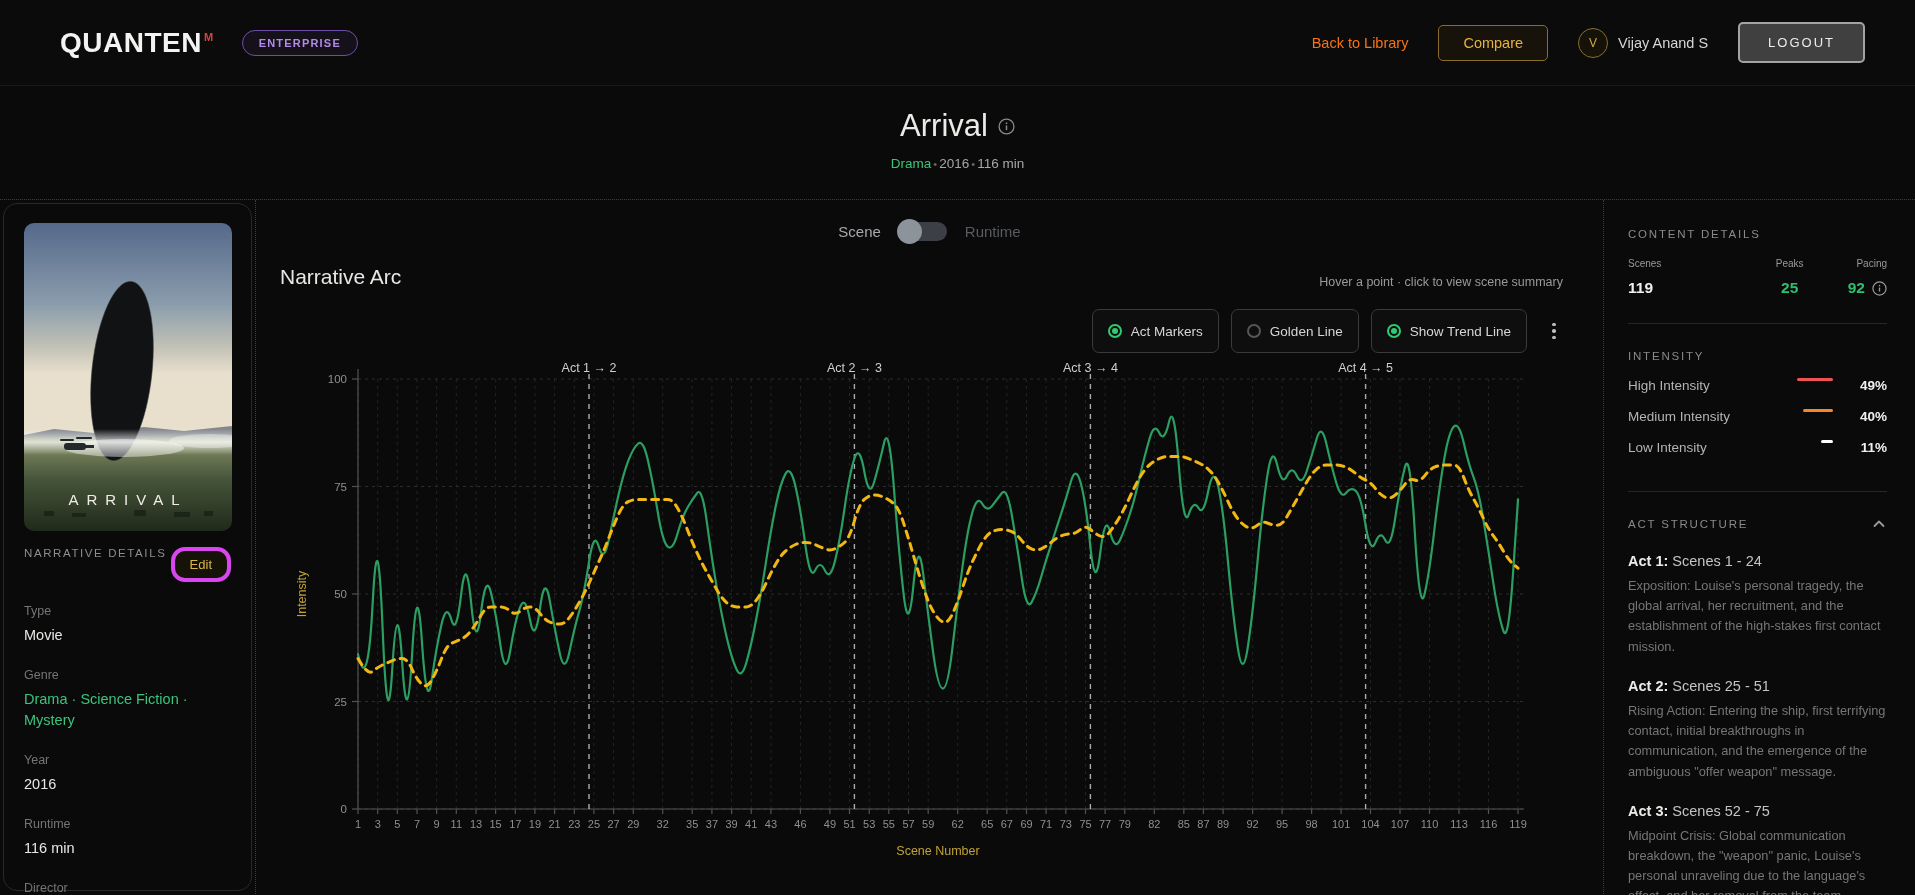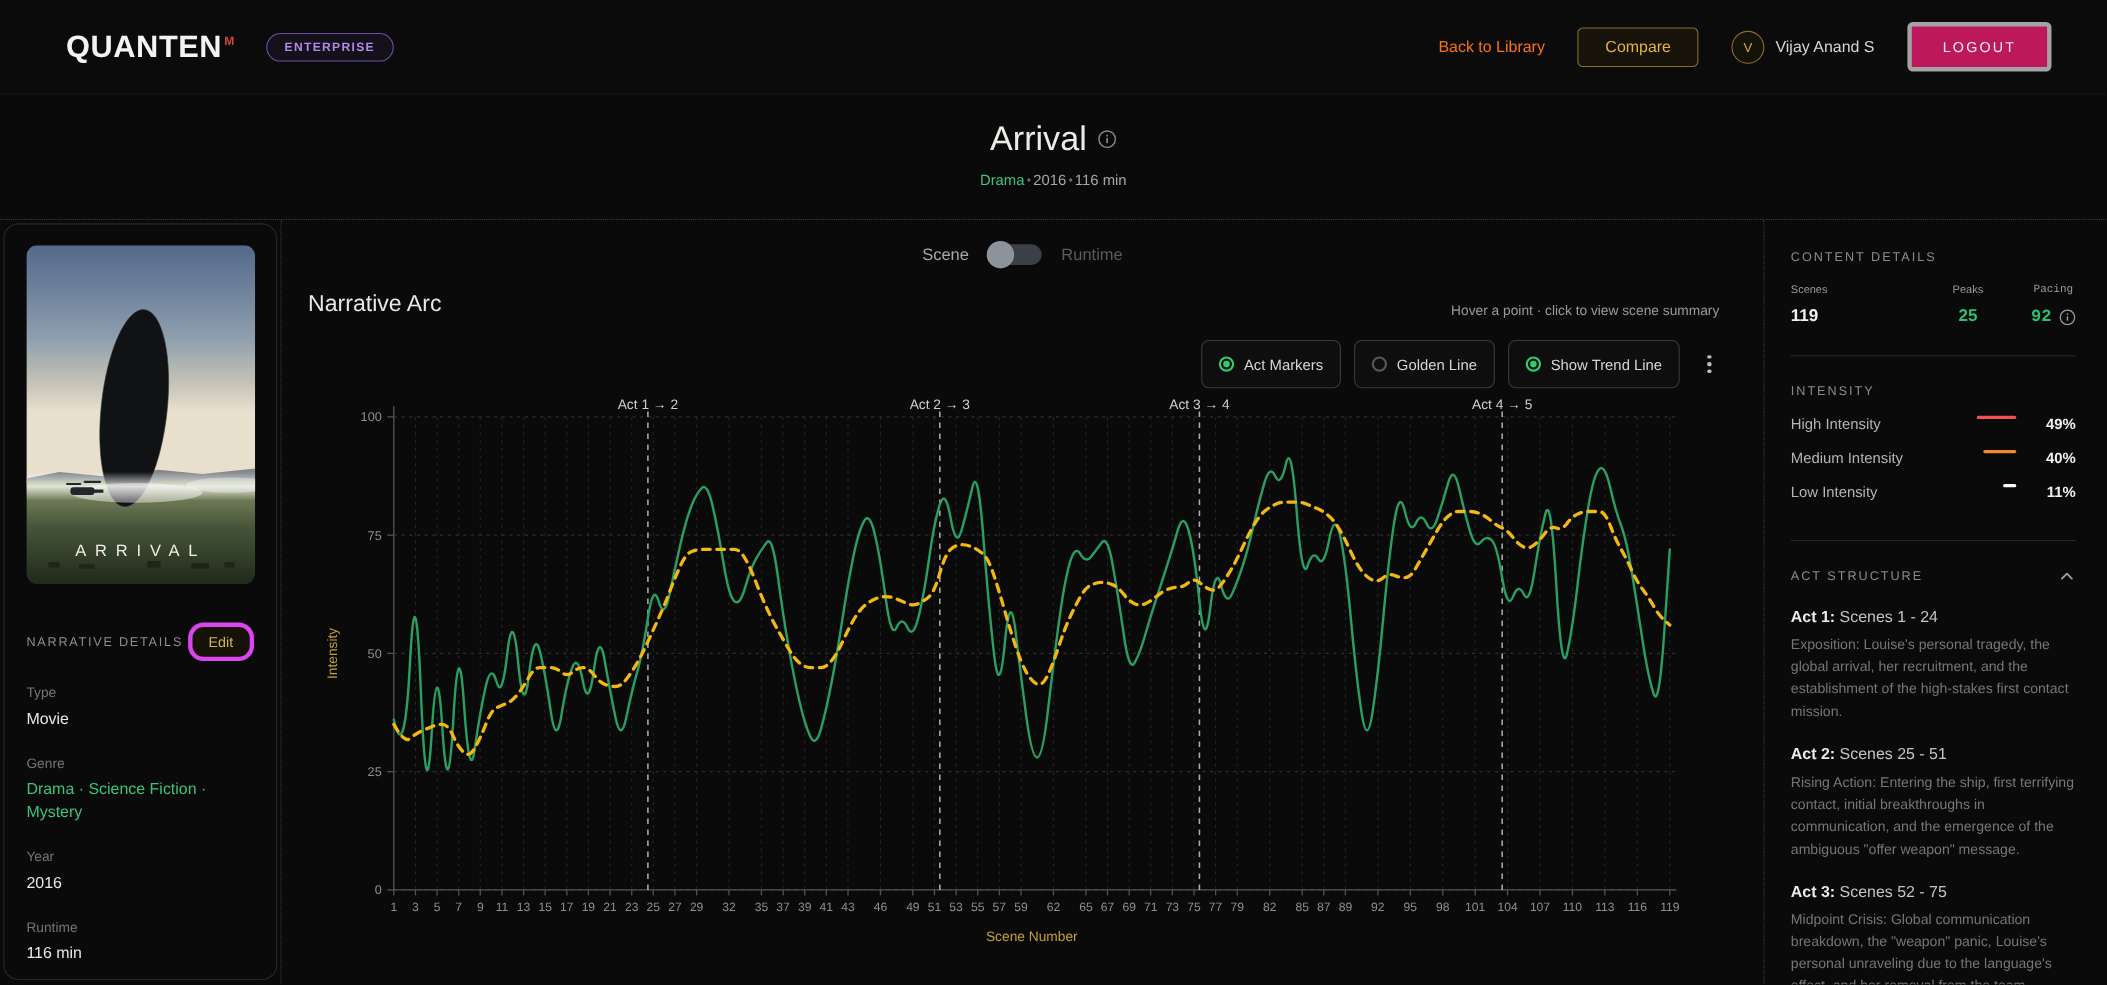"LOGOUT" .logout-btn { background: #be185d -> #404040; border: 4px solid #a3a3a3 -> 2px solid #a3a3a3 }
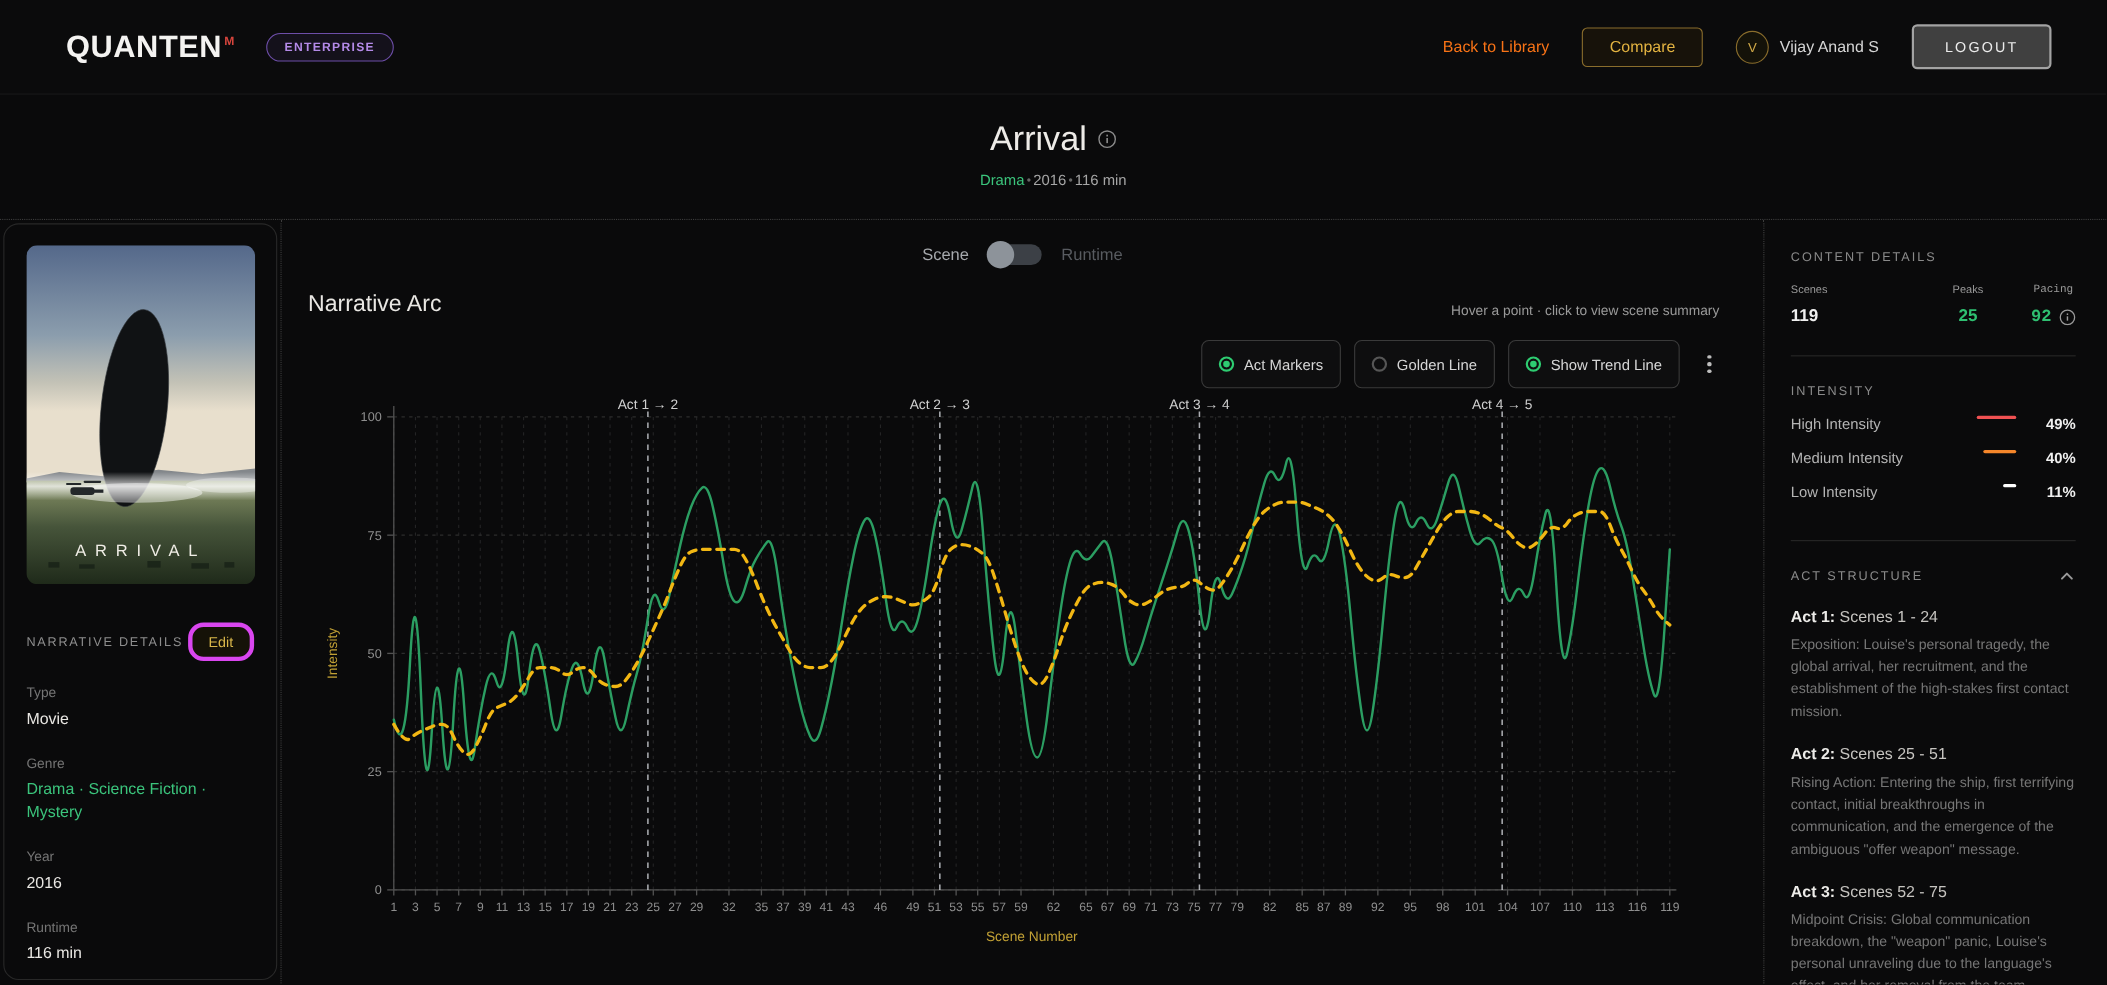"Pacing" .stat.c3 { align-items: center -> flex-end; font-family: Liberation Mono, monospace -> none }
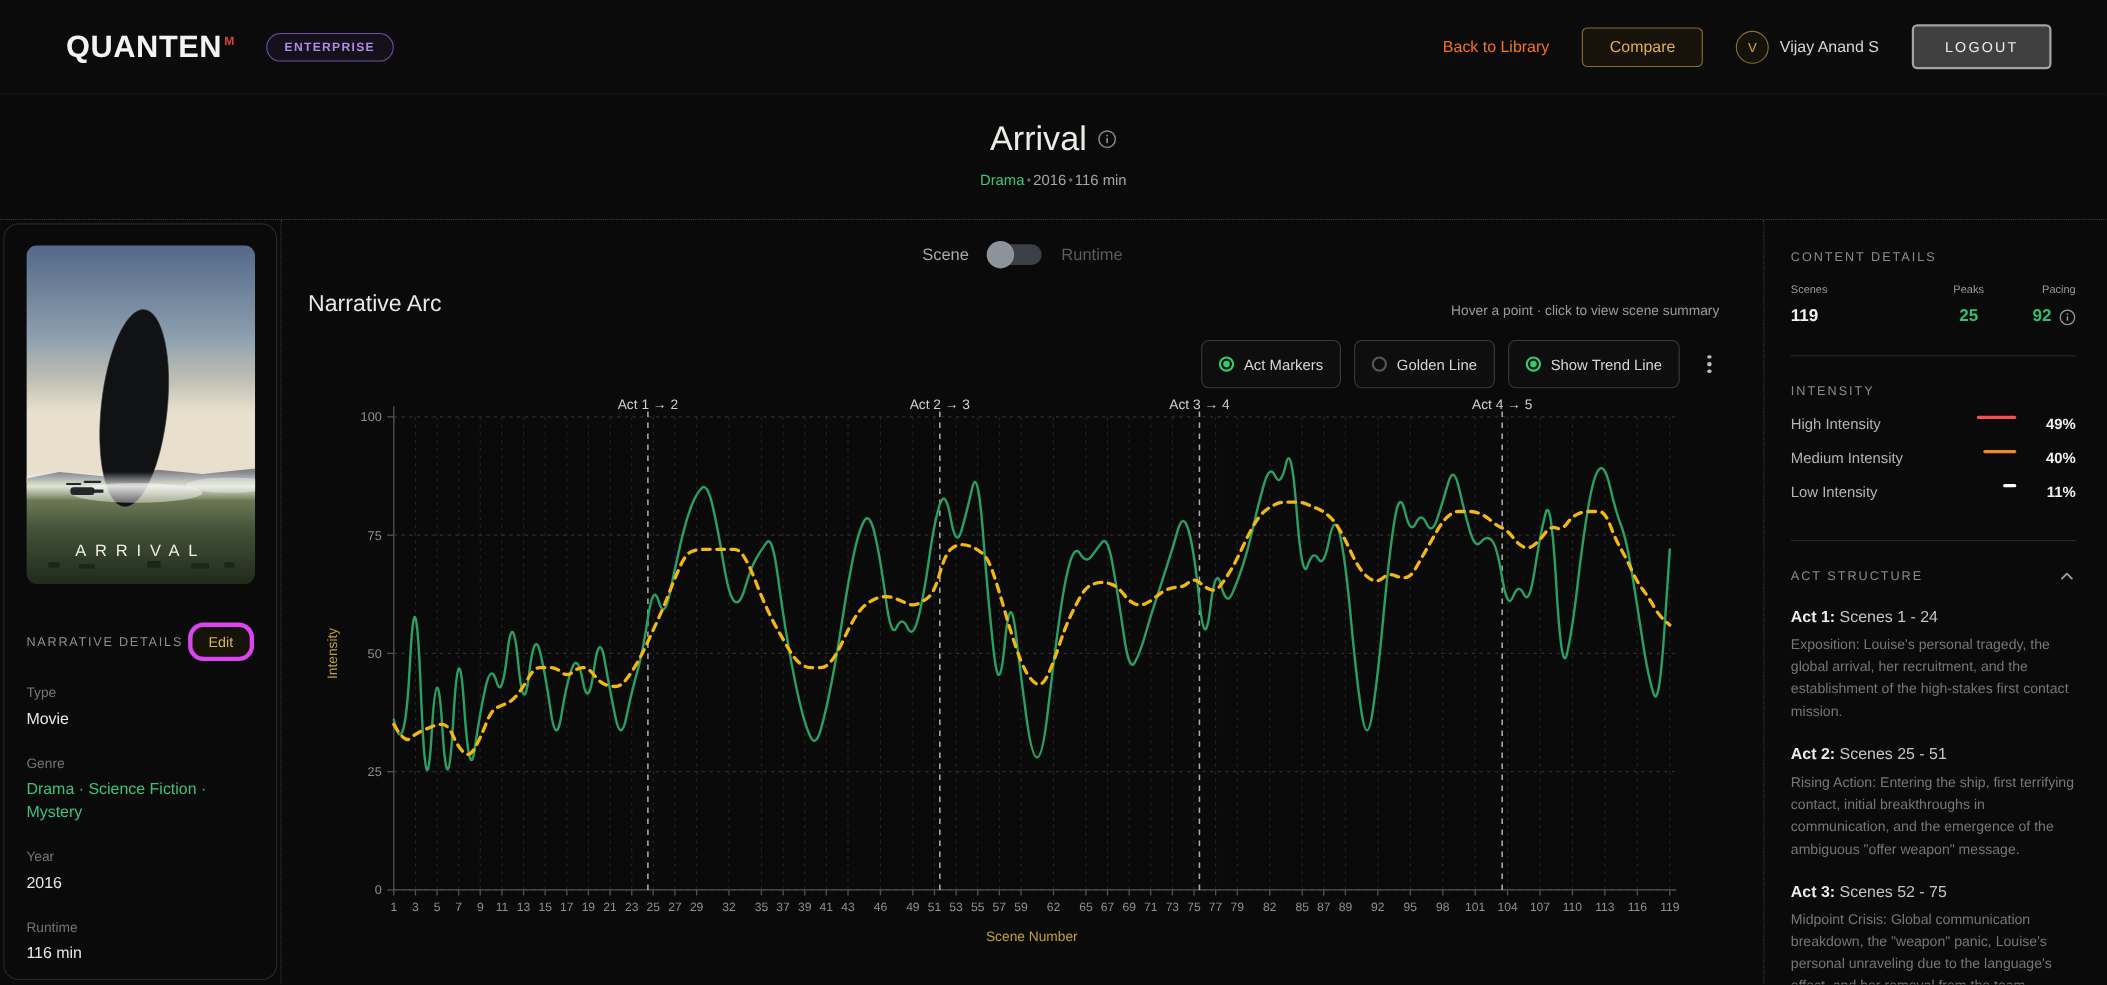"NARRATIVE DETAILS" .details-head { align-items: center -> none; margin-top: 35px -> 16px }
